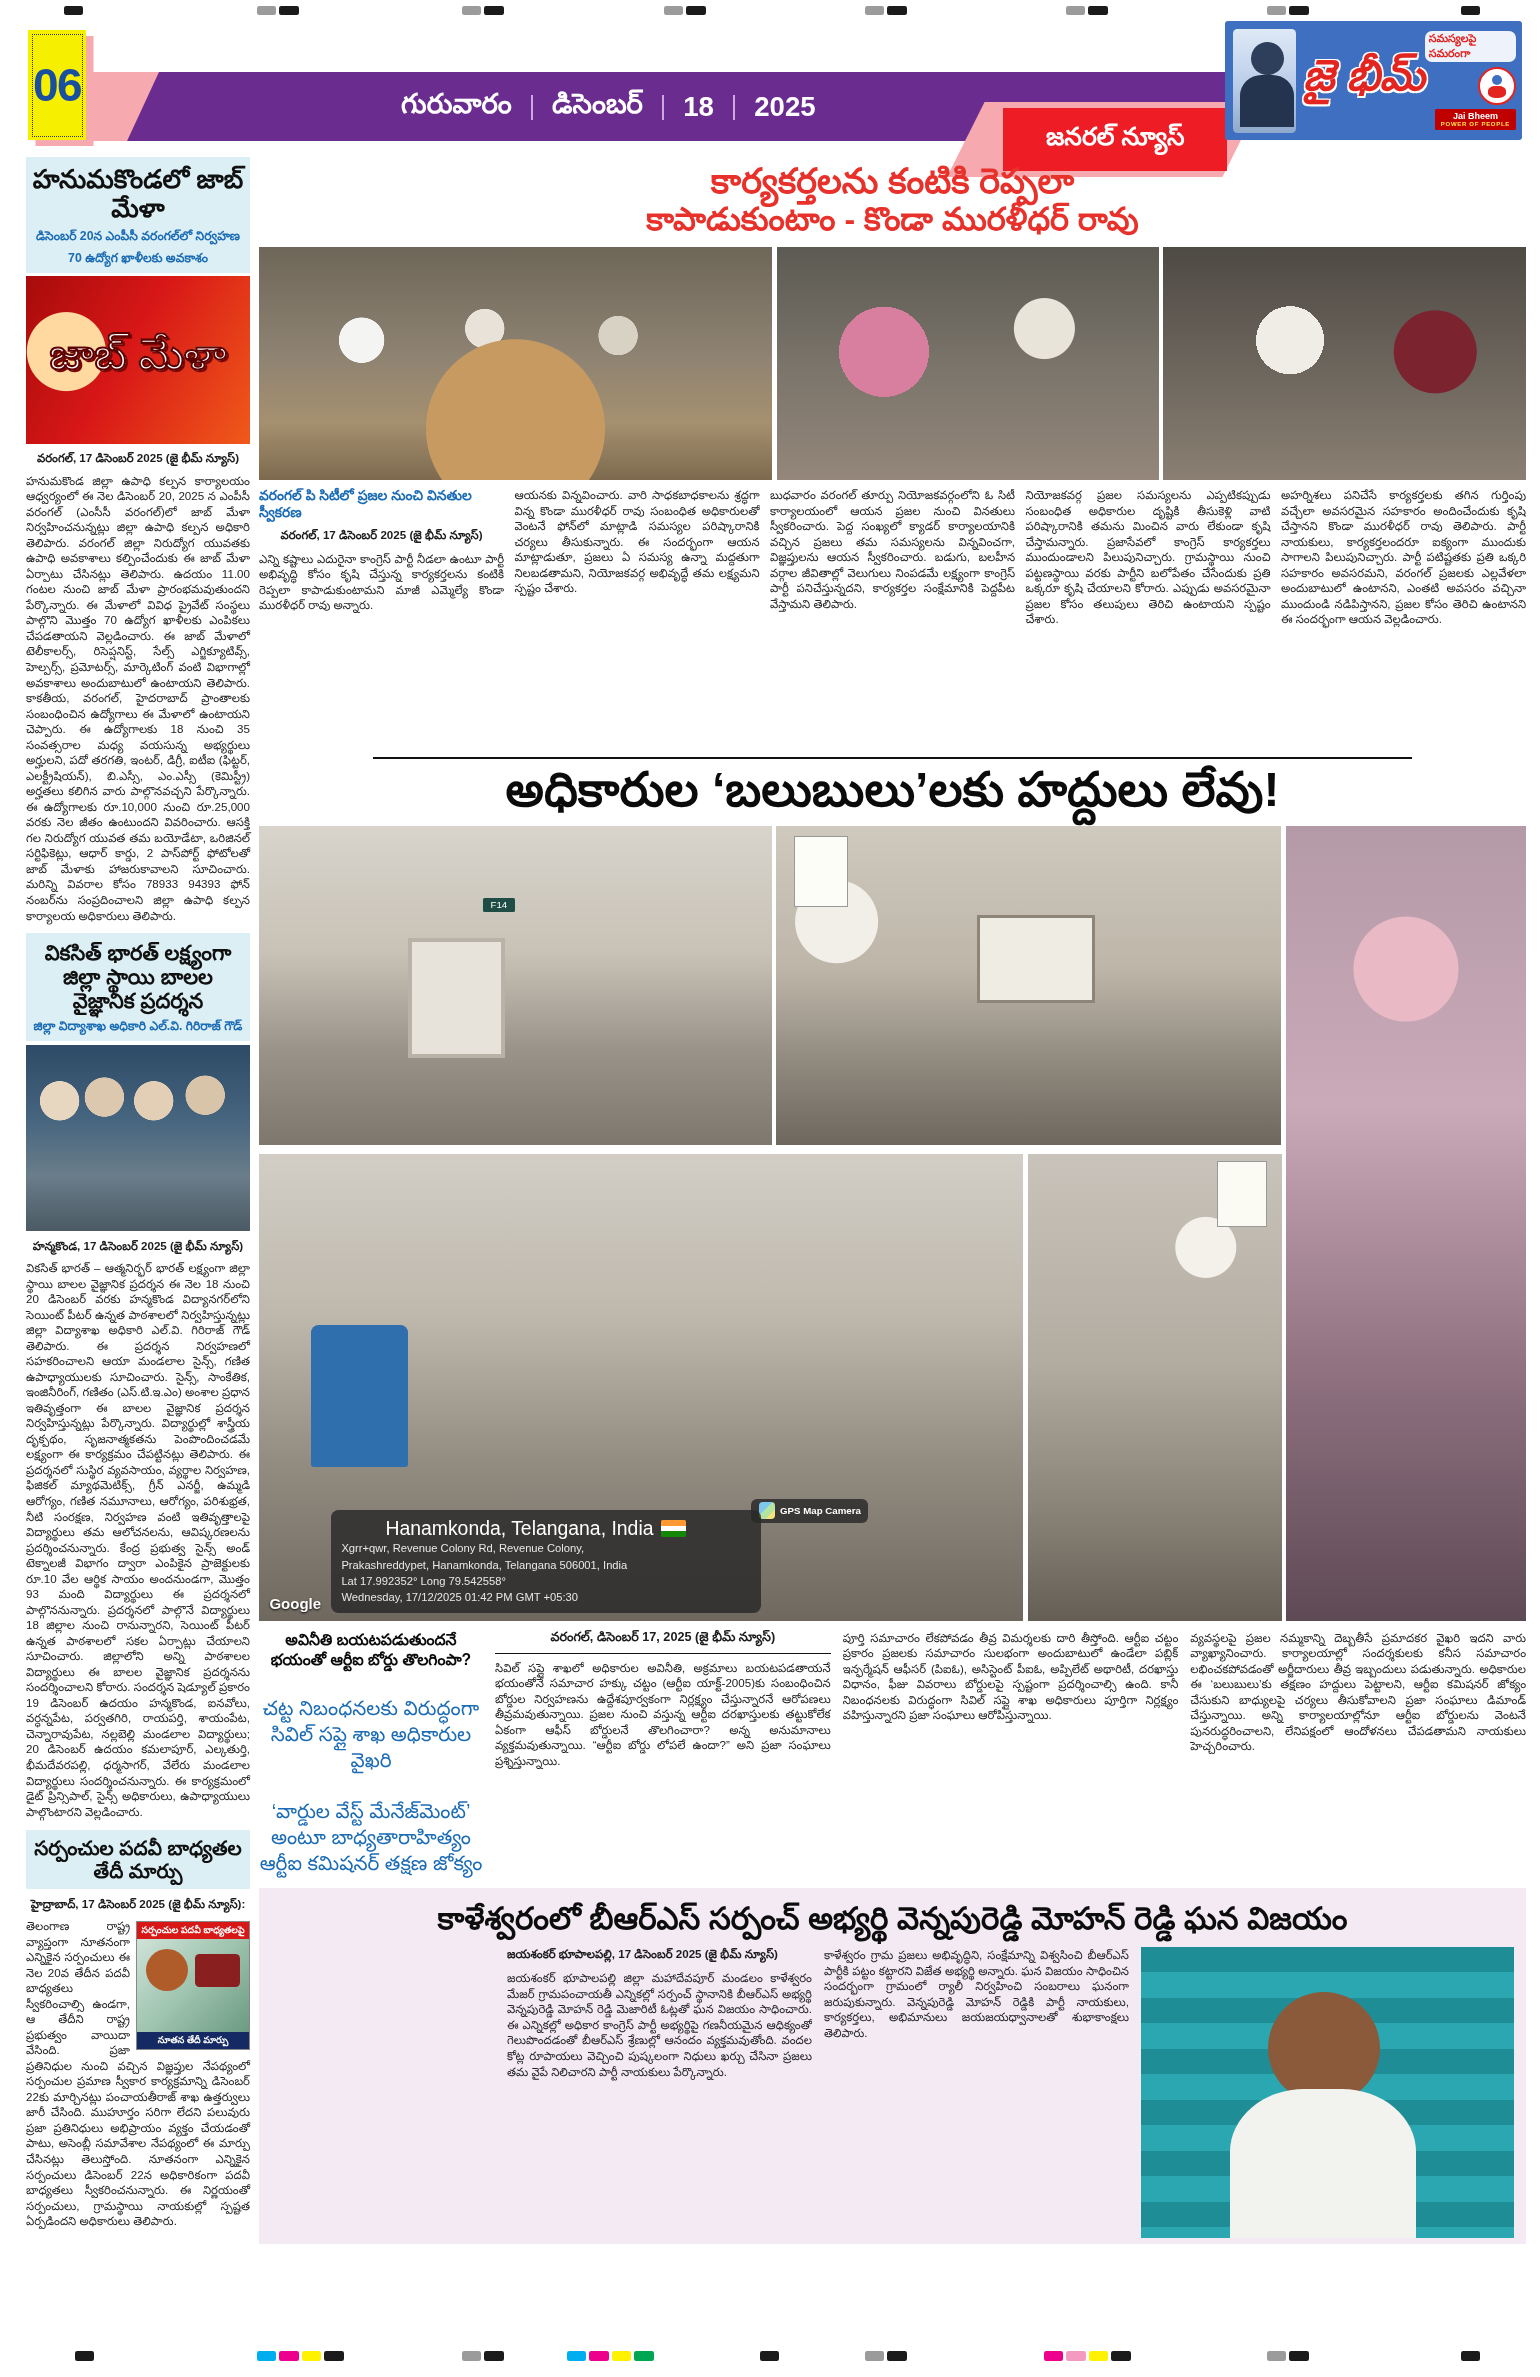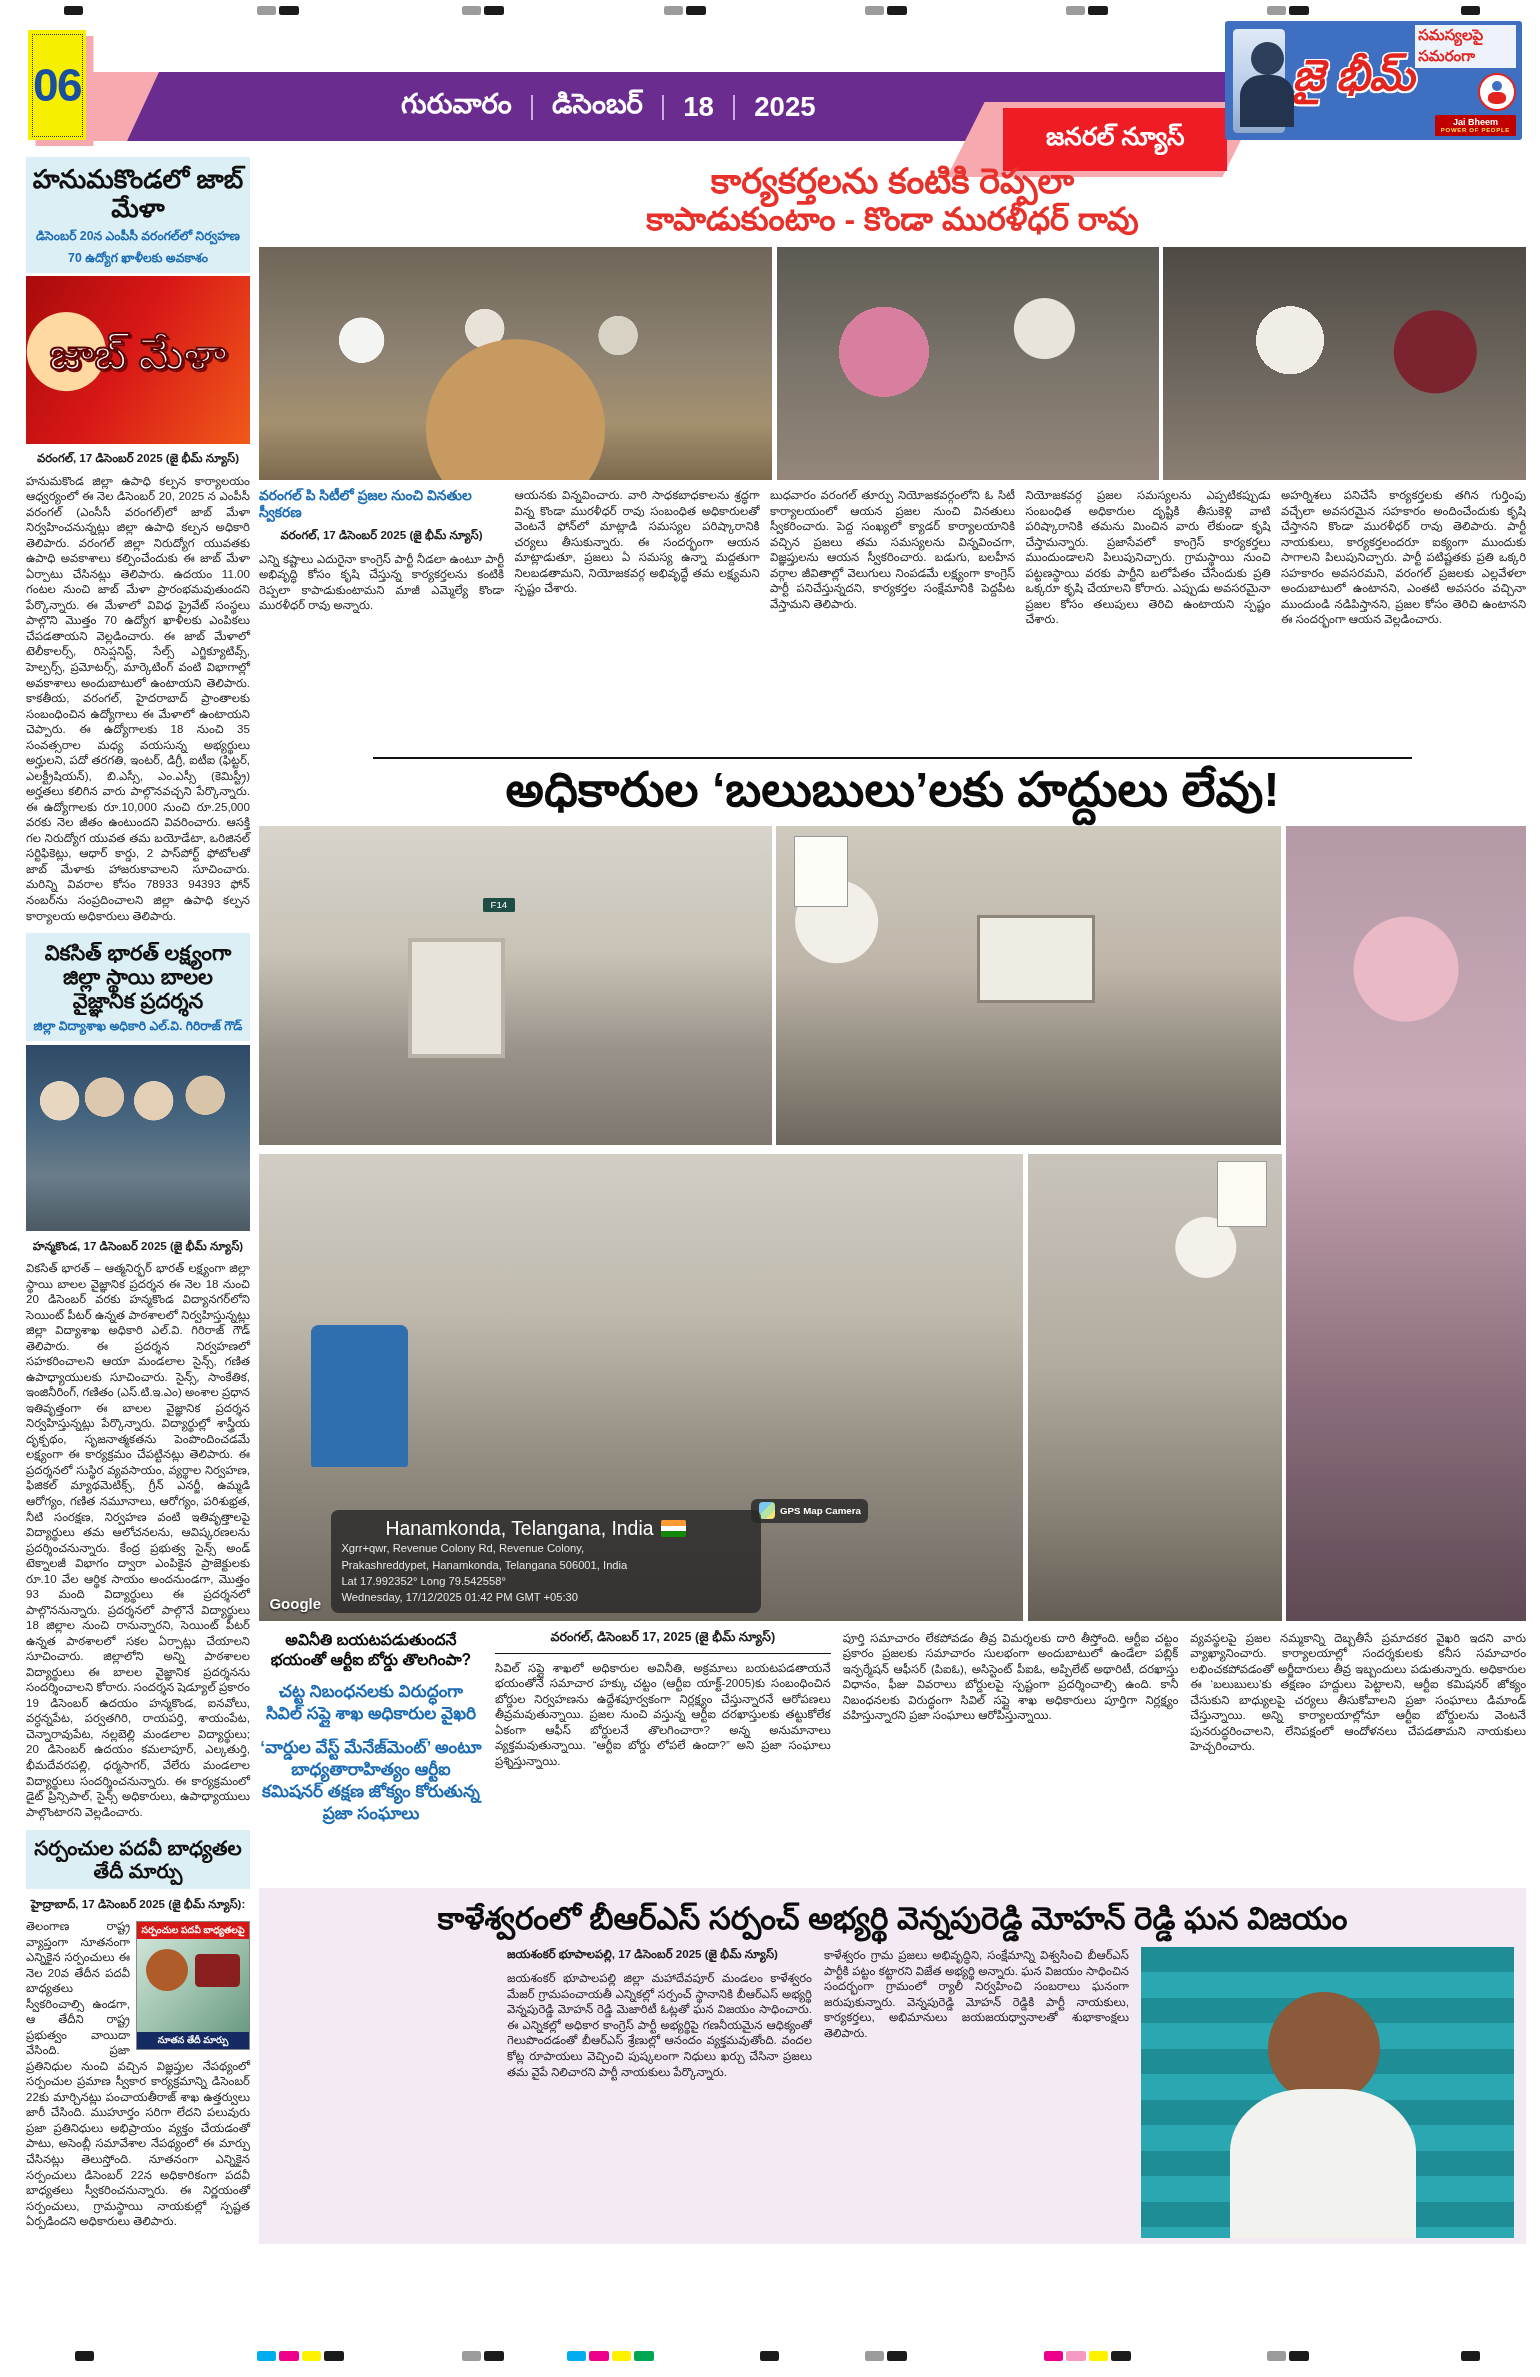"సమస్యలపై సమరంగా" .mh-tagline { border-radius: 0 -> 7px; font-size: 15px -> 11px }
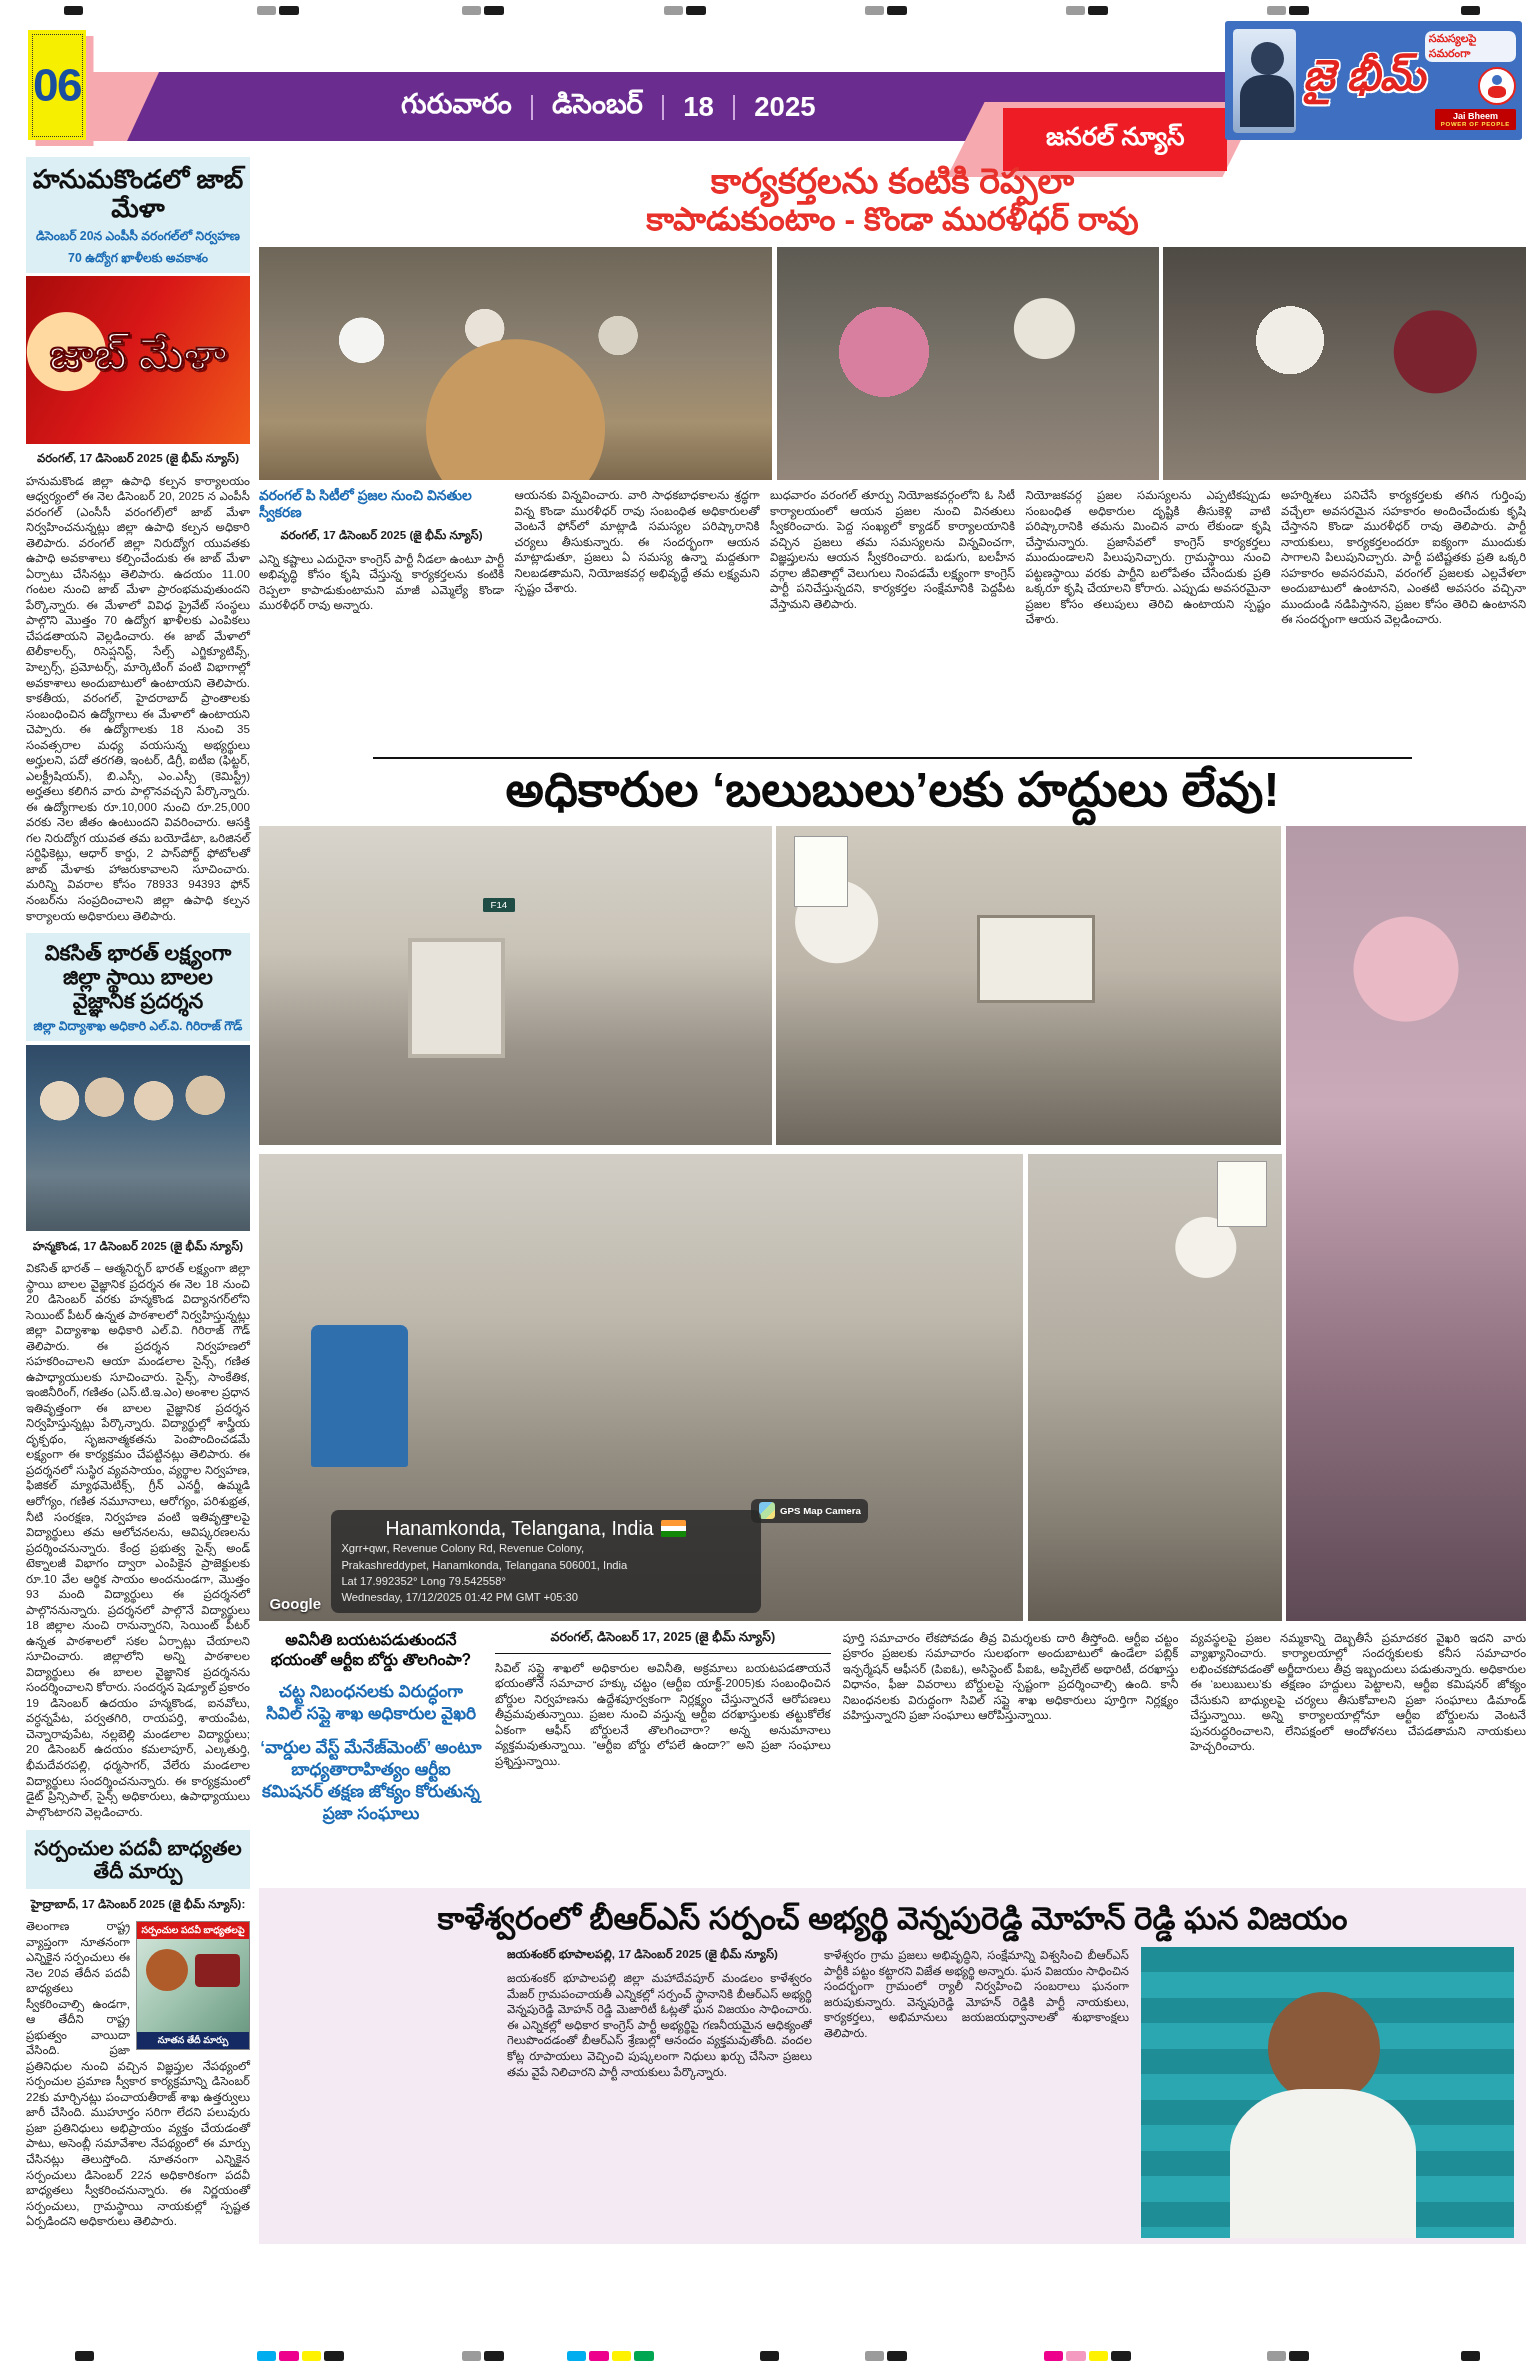"చట్ట నిబంధనలకు విరుద్ధంగా సివిల్ సప్లై" .rti-sub2 { font-size: 17px -> 20px; font-weight: bold -> normal; margin-top: 11px -> 25px }
